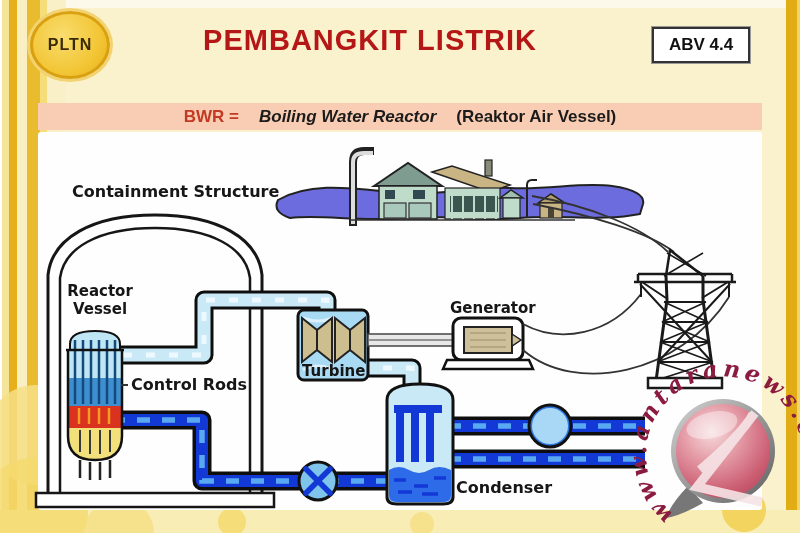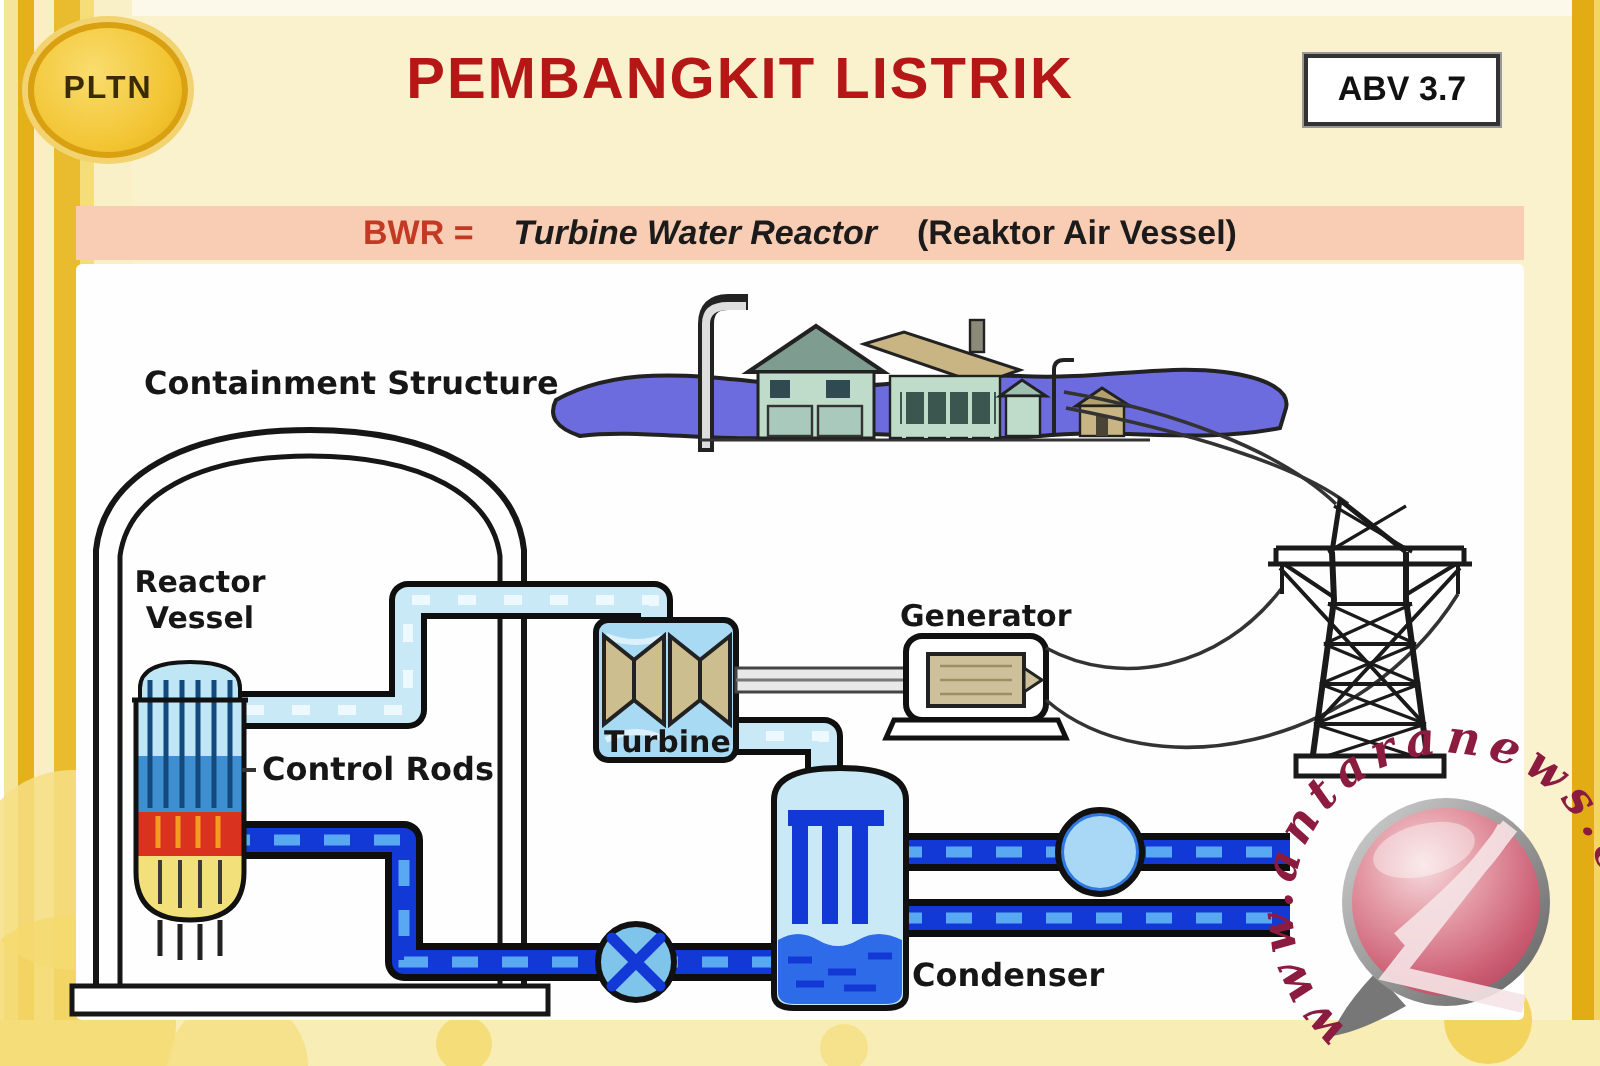"PLTN" .badge { left: 14px -> 30px }
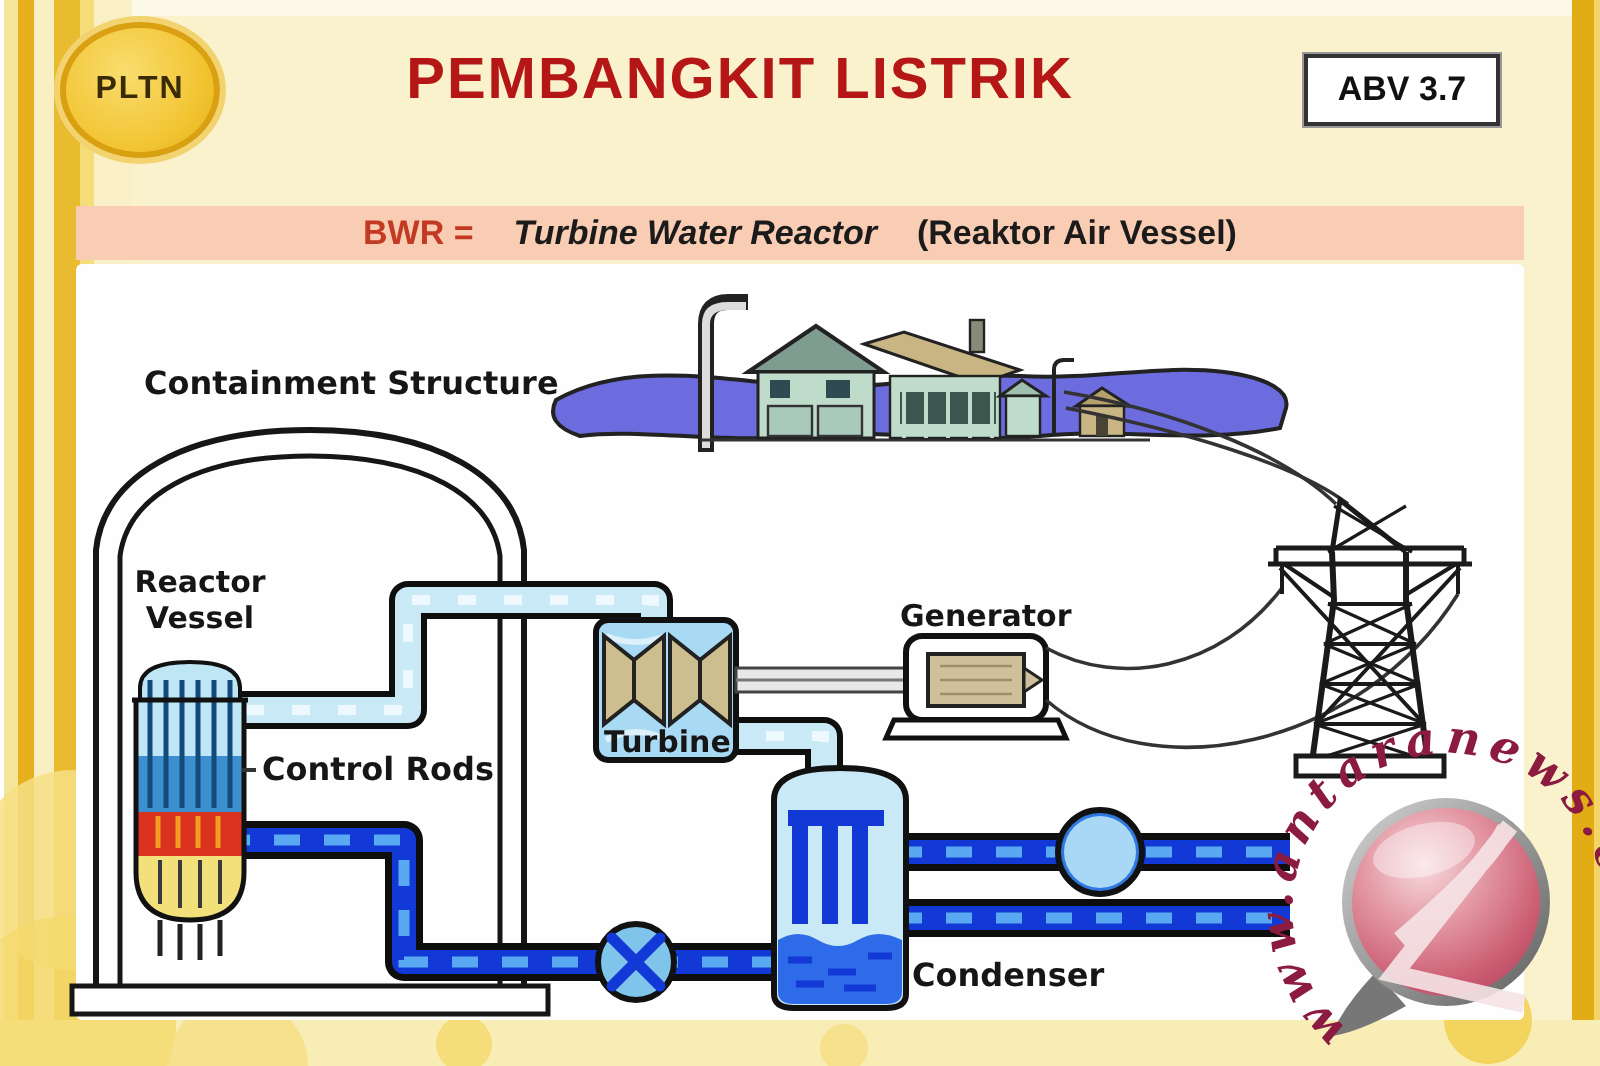"ABV 3.7" span { text: 3.7 -> 4.4 }
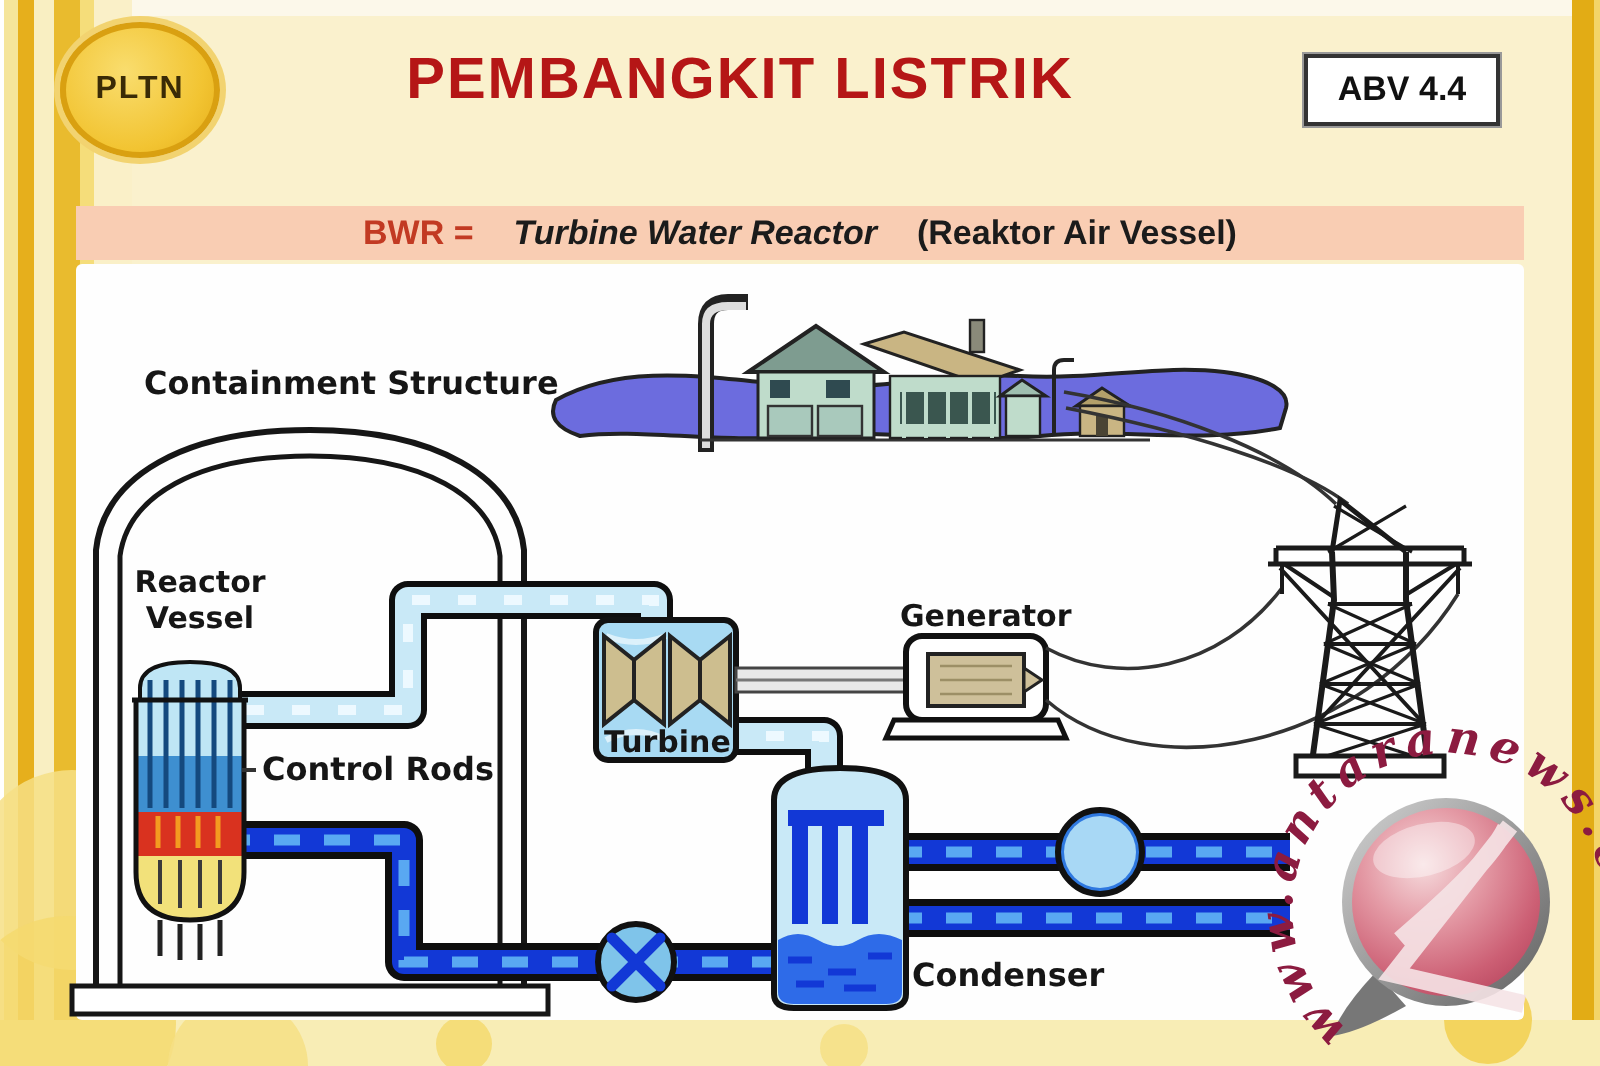"Turbine Water Reactor" span.eng { text: Turbine -> Boiling }
